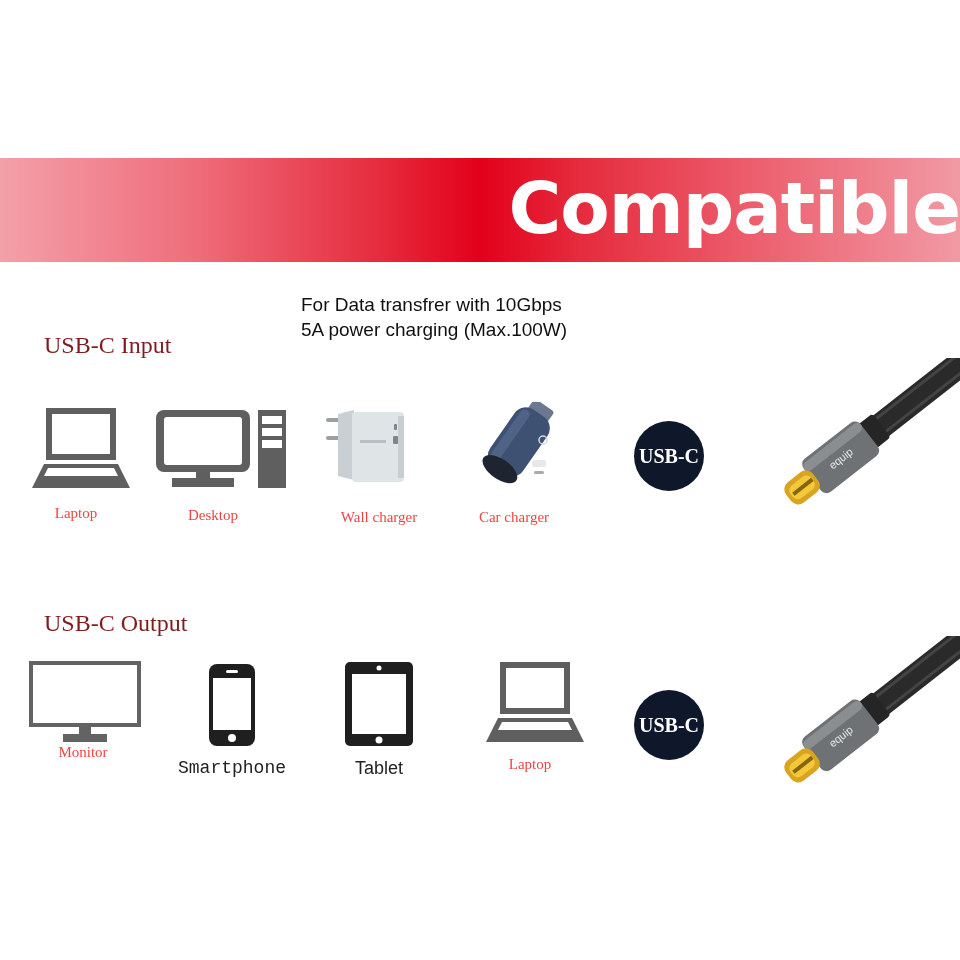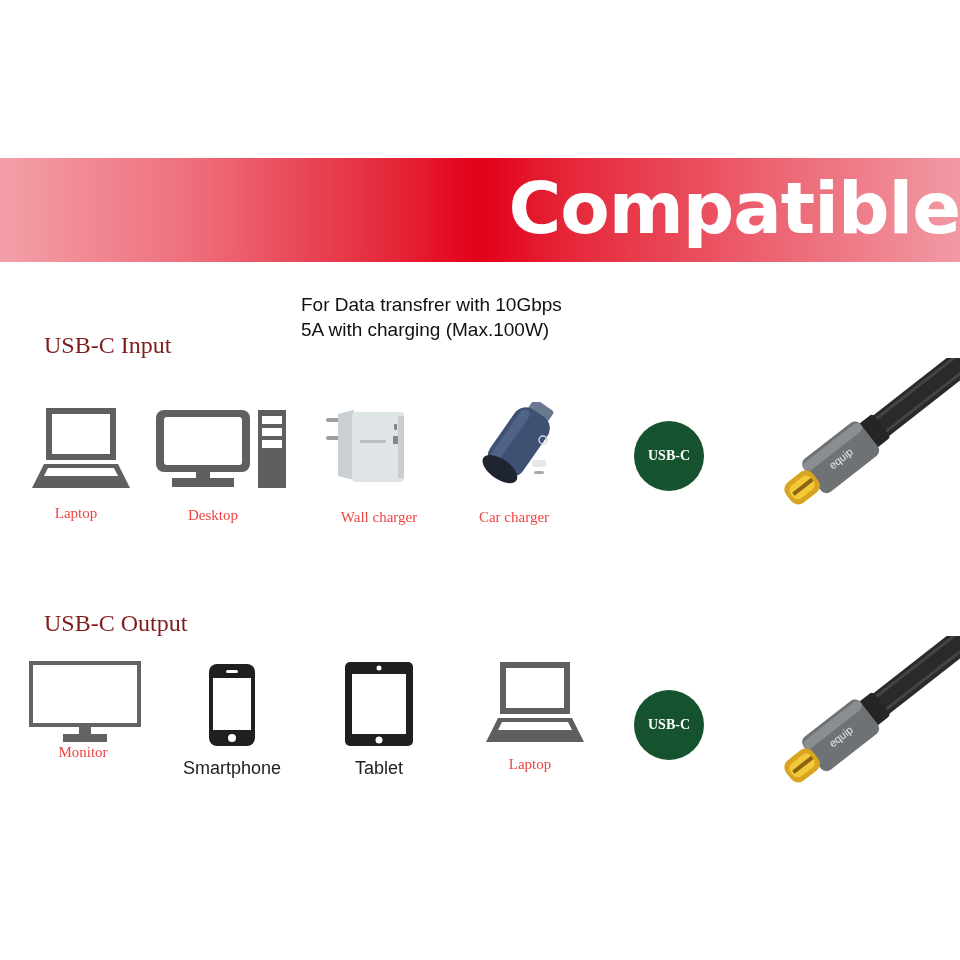"5A with charging (Max.100W)" div { text: with -> power }
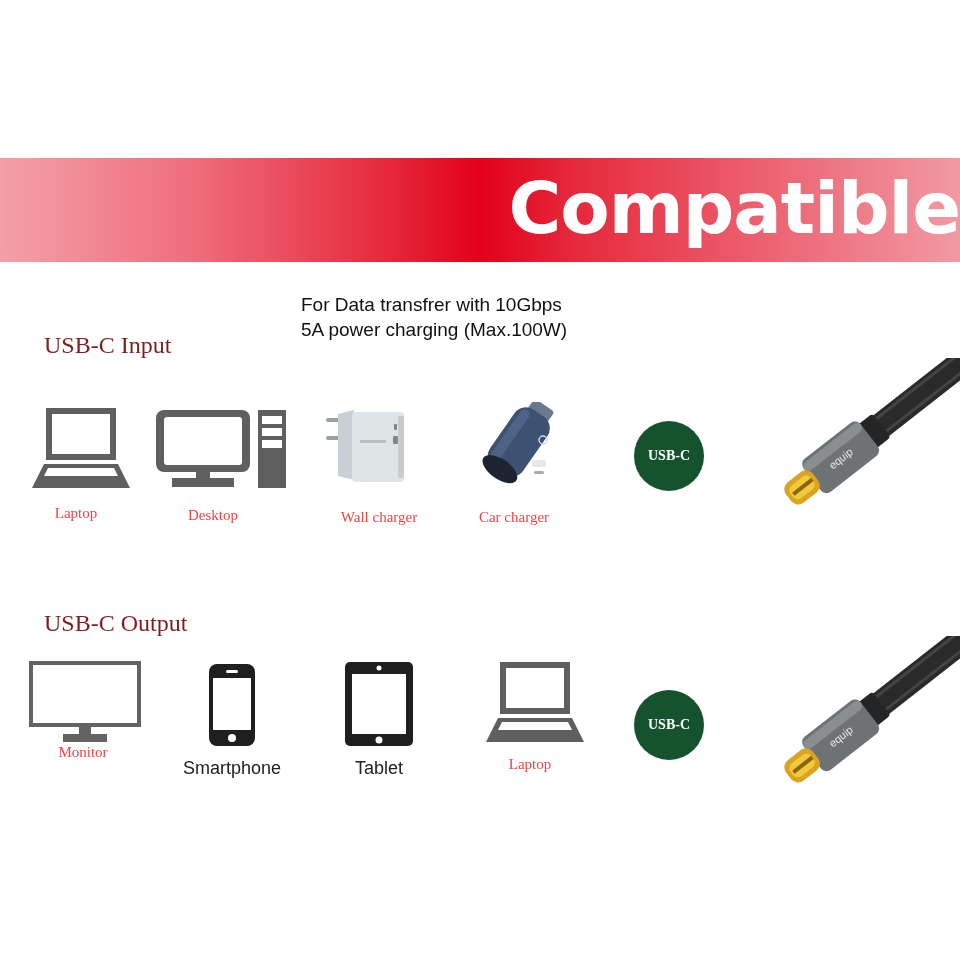"USB-C" .badge { background: #14532d -> #0f172a; font-size: 14px -> 20px }
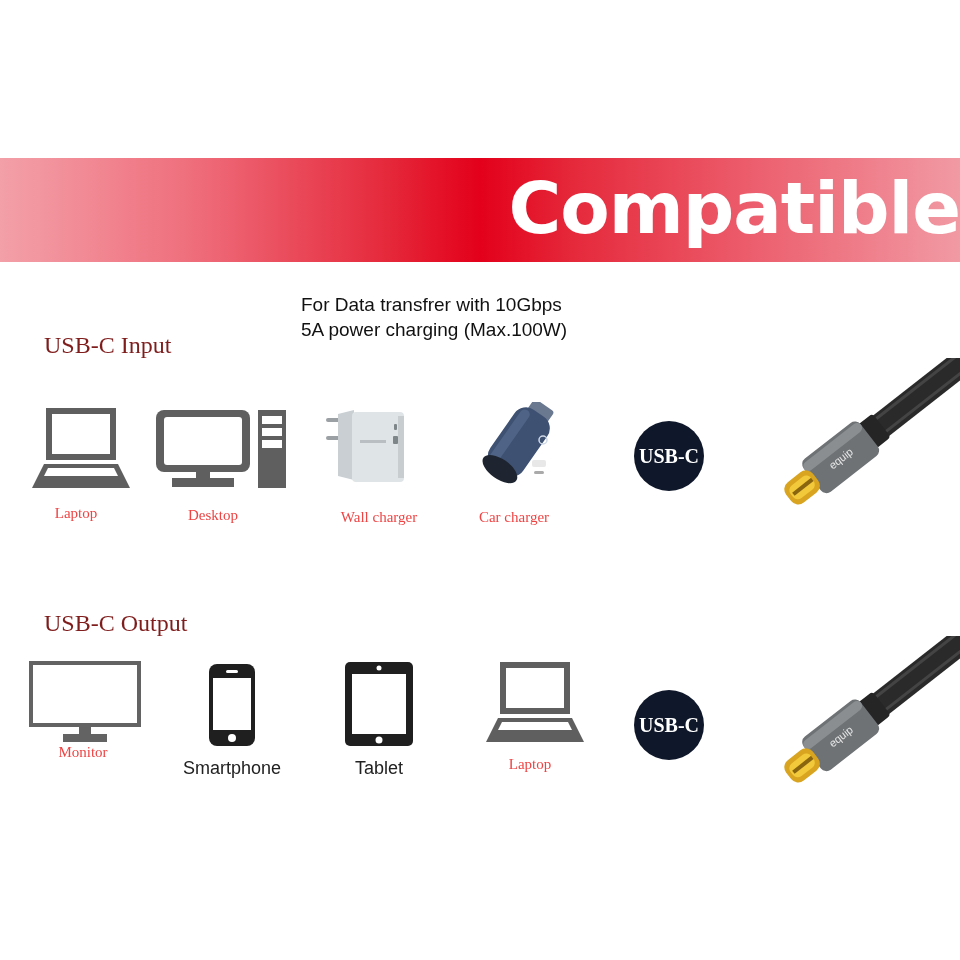"Smartphone" div.abs { font-family: none -> Liberation Mono, monospace }
